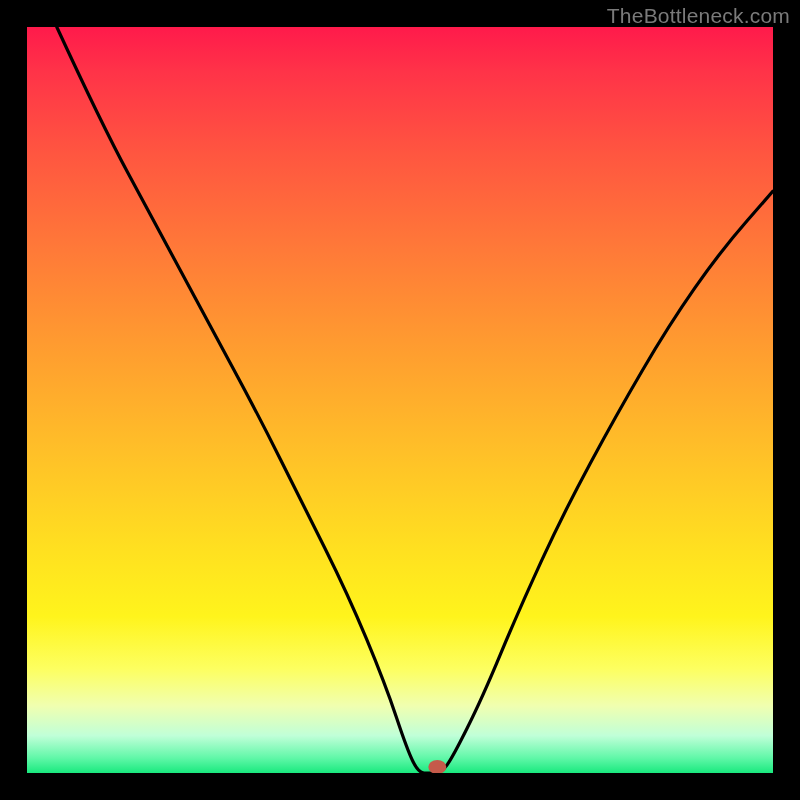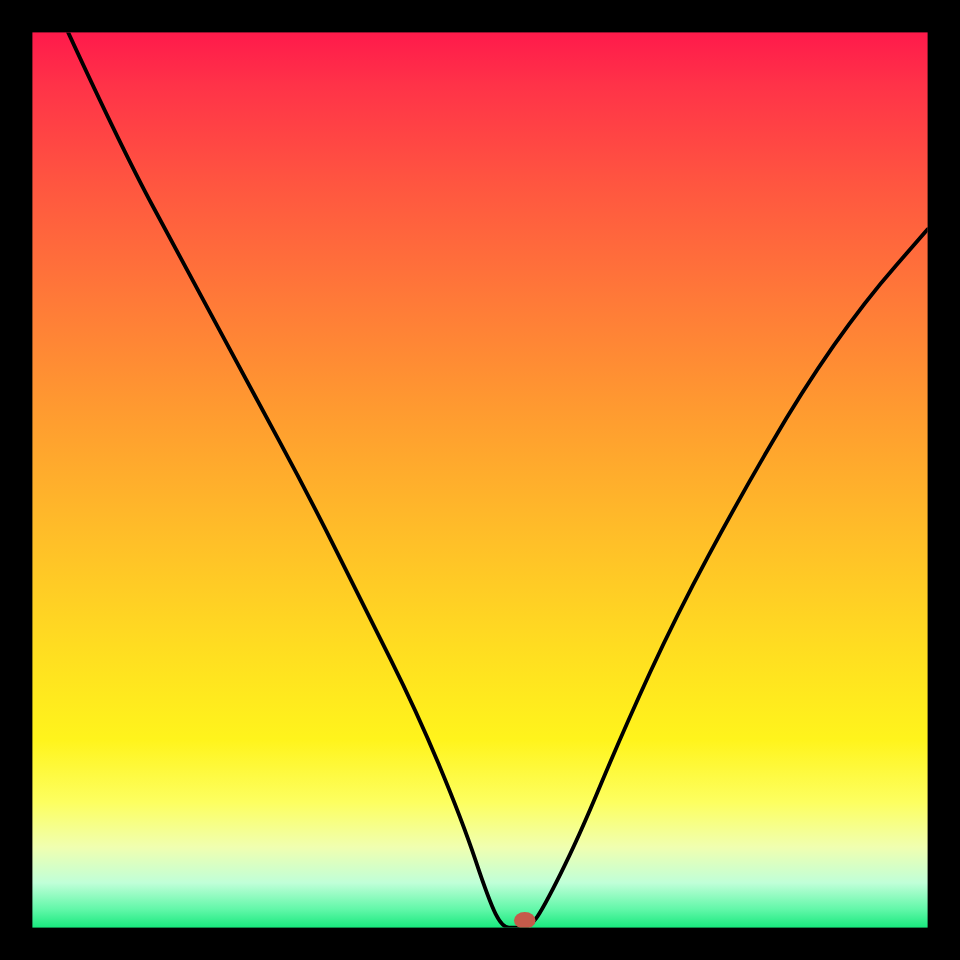"TheBottleneck.com" div.watermark { html: none -> <div>TheBottleneck.com</div> }
